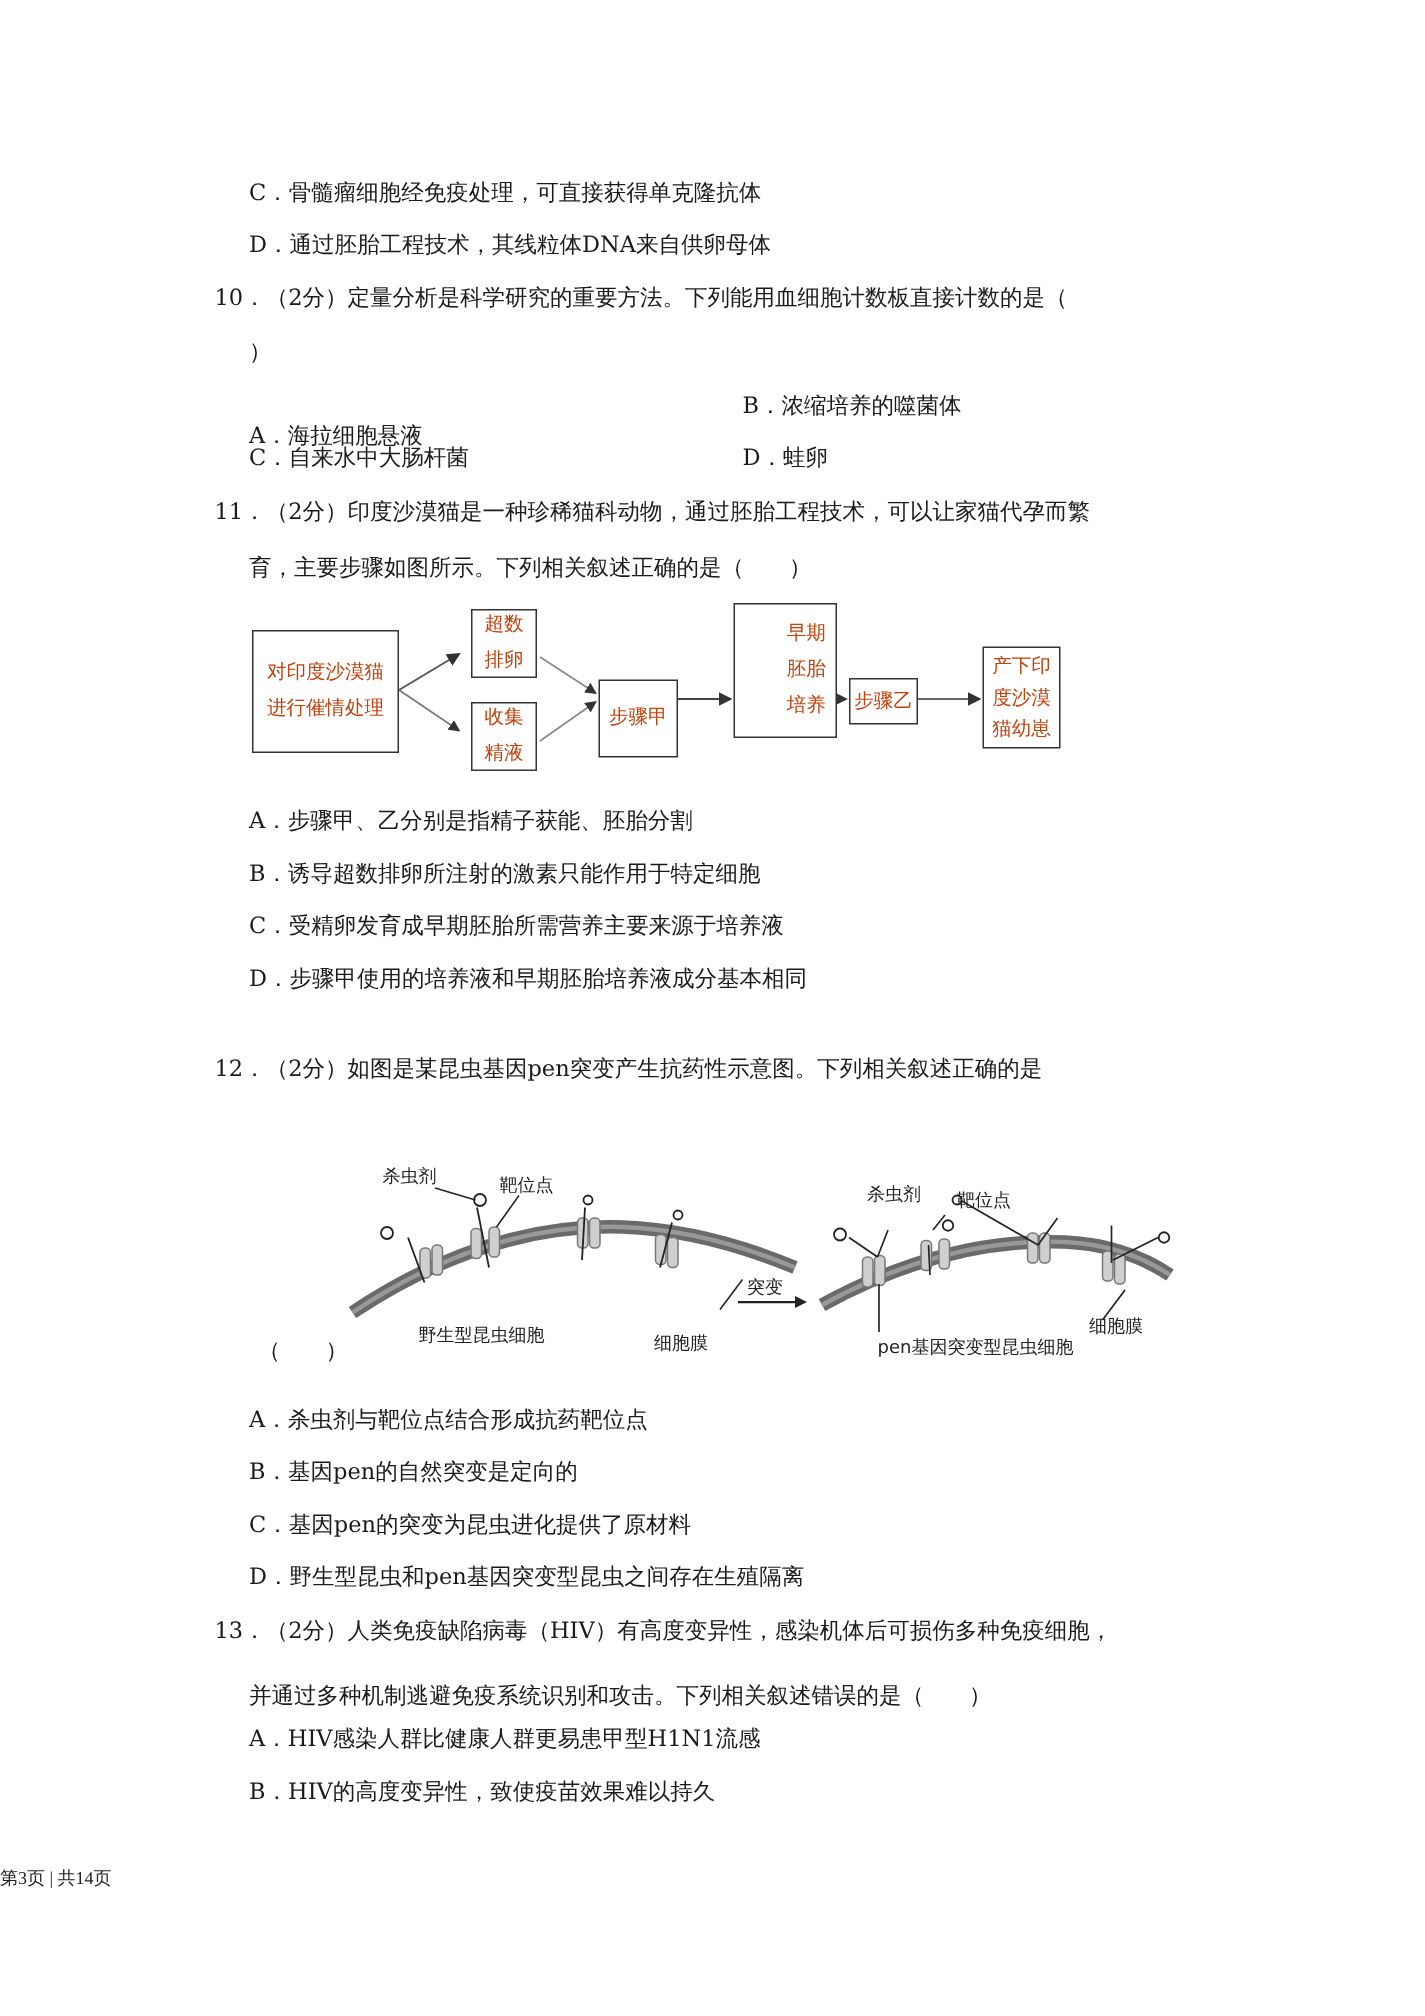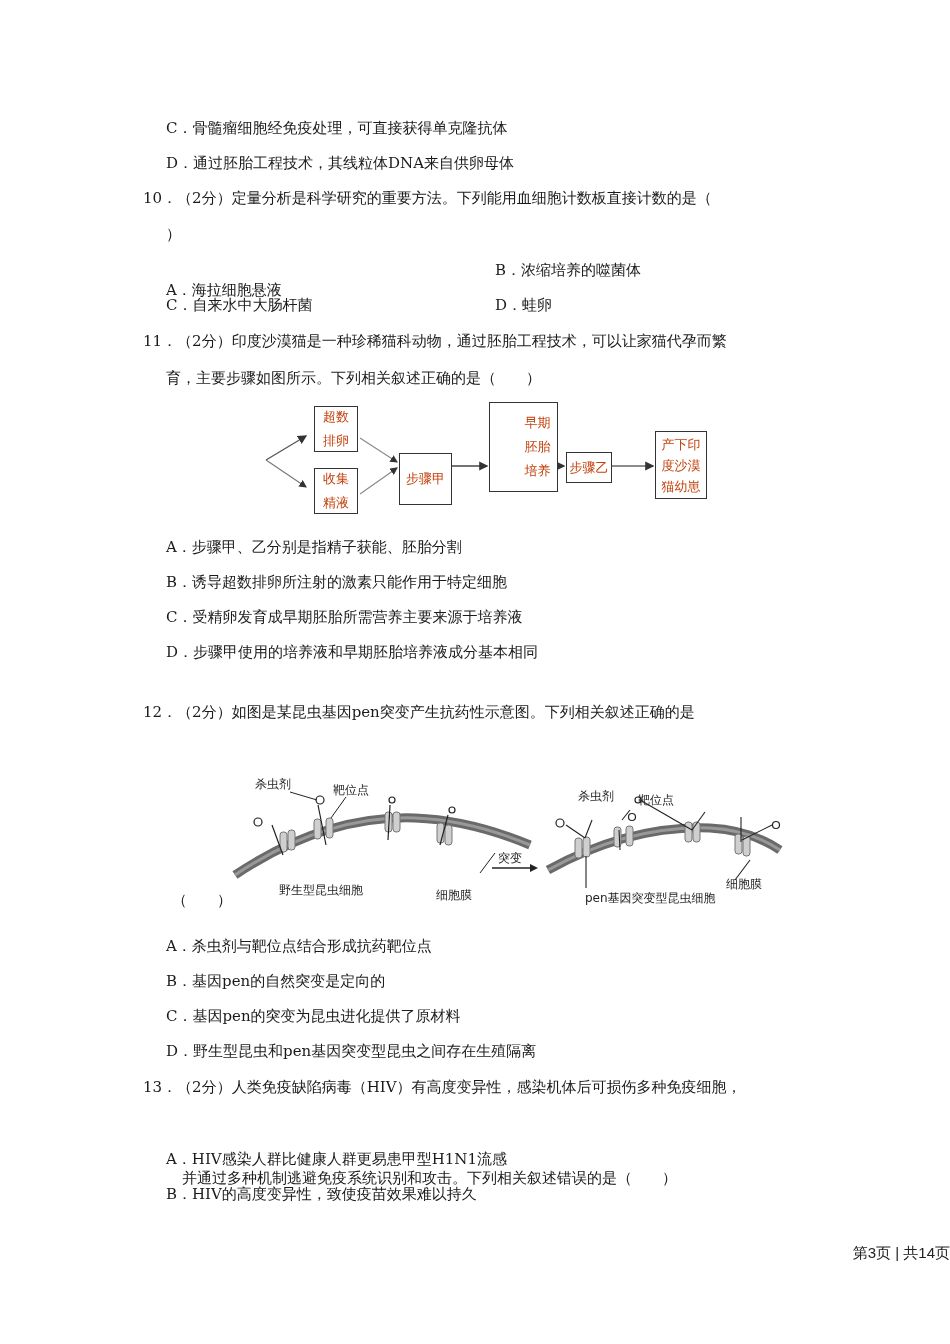"对印度沙漠猫" div.box { html: none -> <div> <span>对印度沙漠猫</span> <span>进行催情处理</span> </div> }
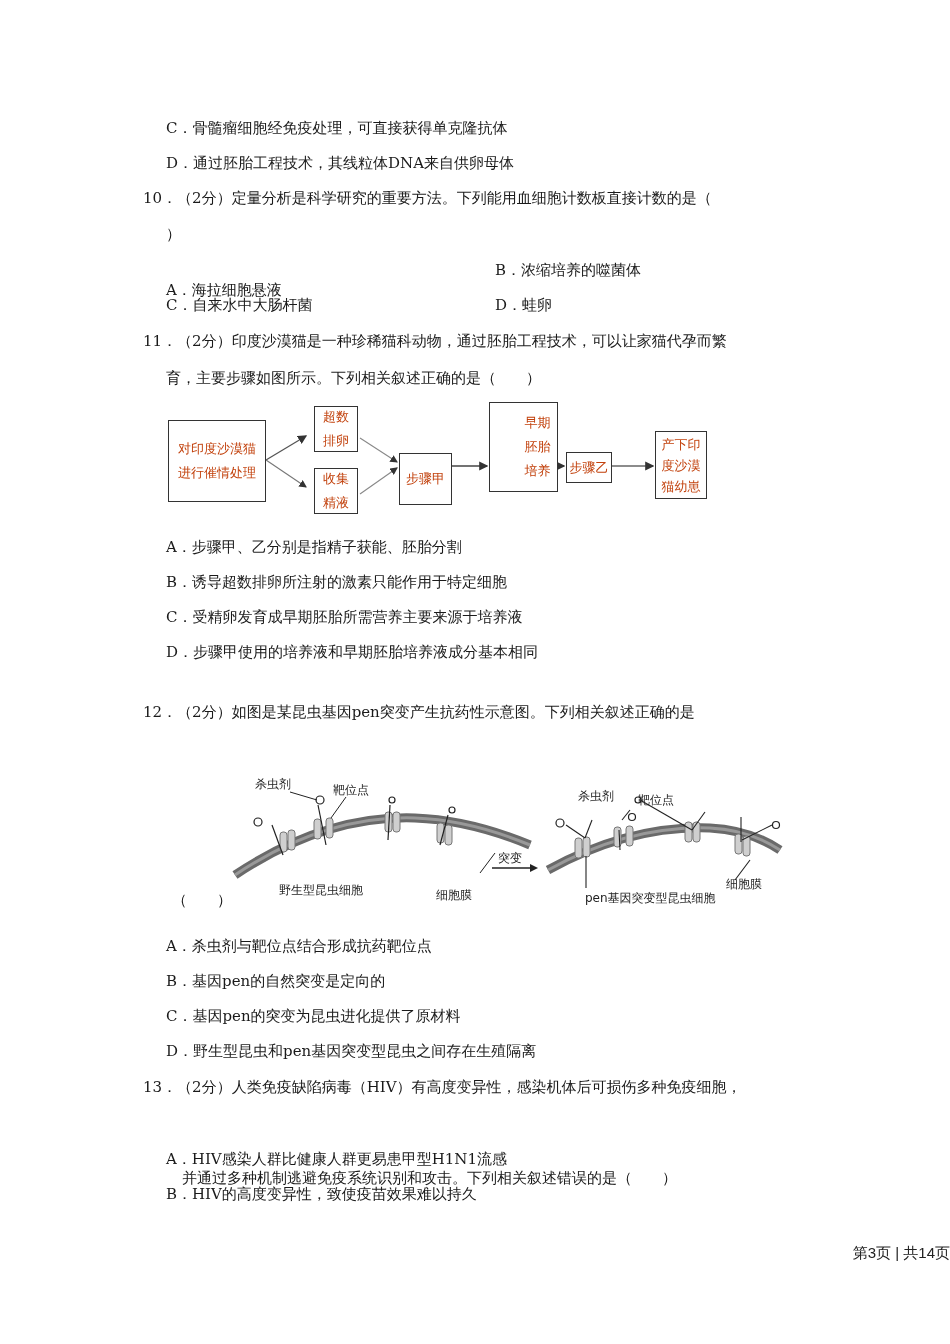"并通过多种机制逃避免疫系统识别和攻击。下列相关叙述错误的是（ ）" div.line { margin-left: 16px -> none; top: 1168px -> 1120px }
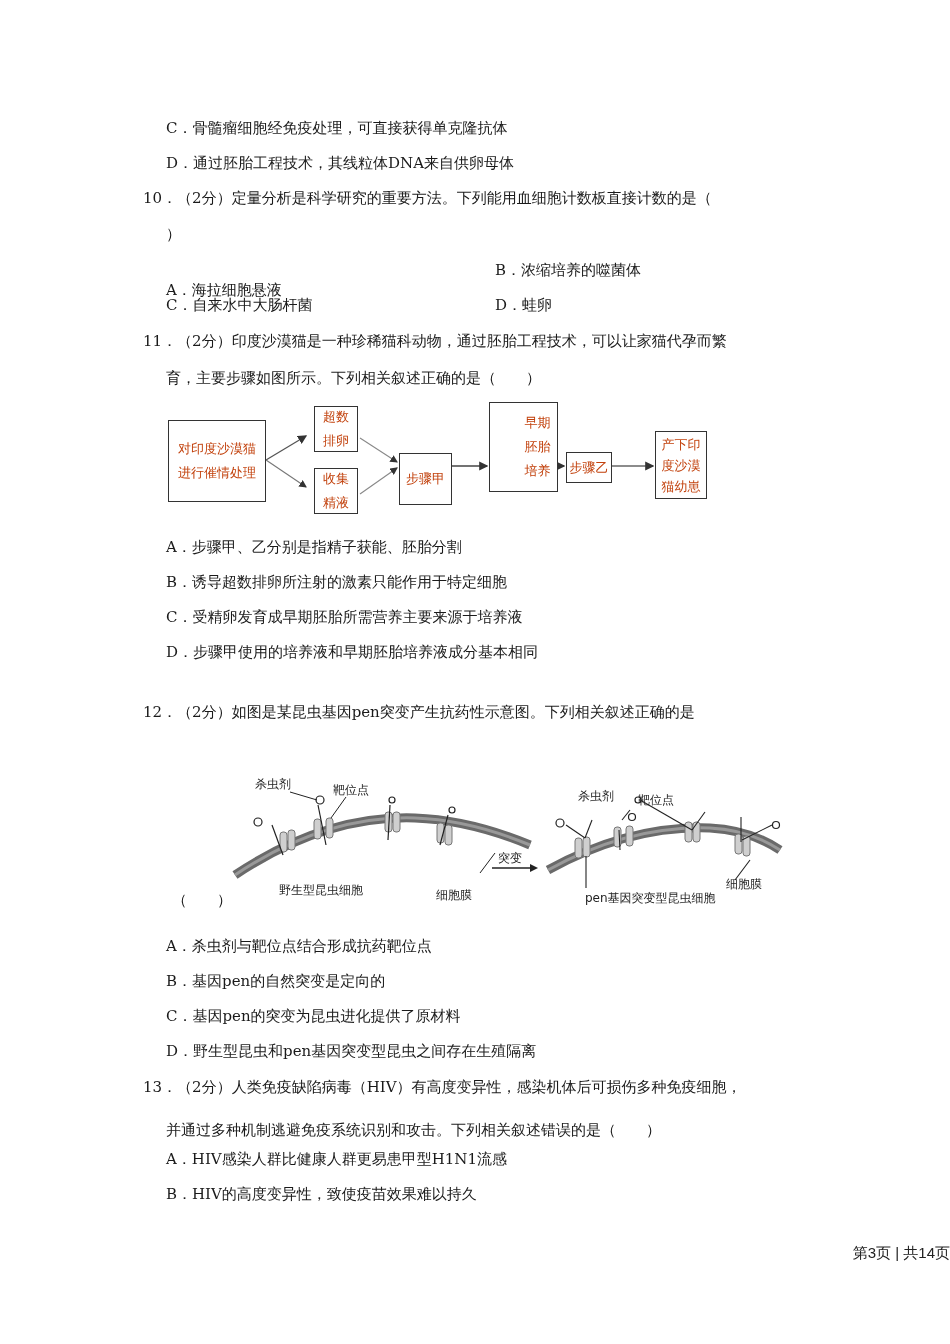"第3页 | 共14页" .footer { font-family: Liberation Sans, sans-serif -> Liberation Serif, serif; font-size: 15px -> 12px; text-align: right -> left }
